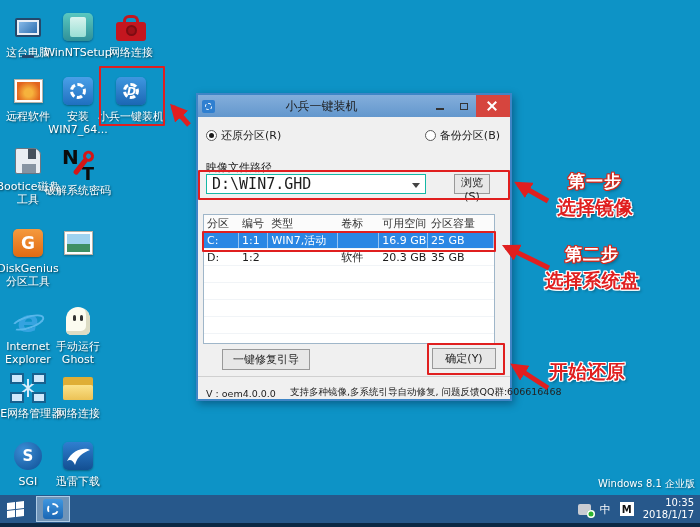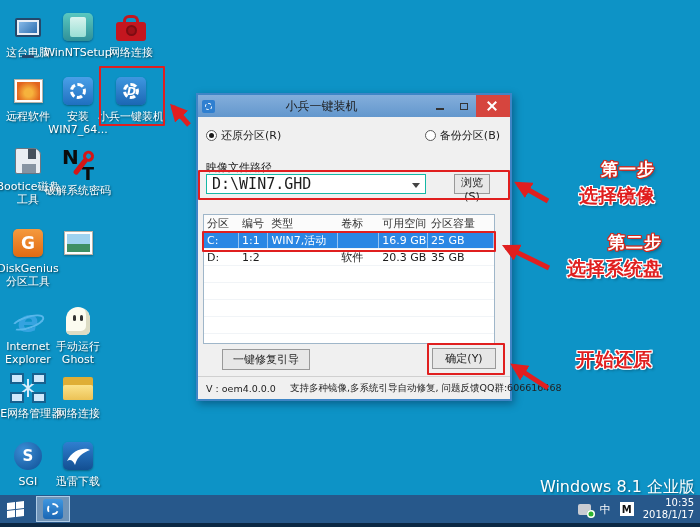"第一步" .step { margin-top: none -> 12px; text-align: right -> center }
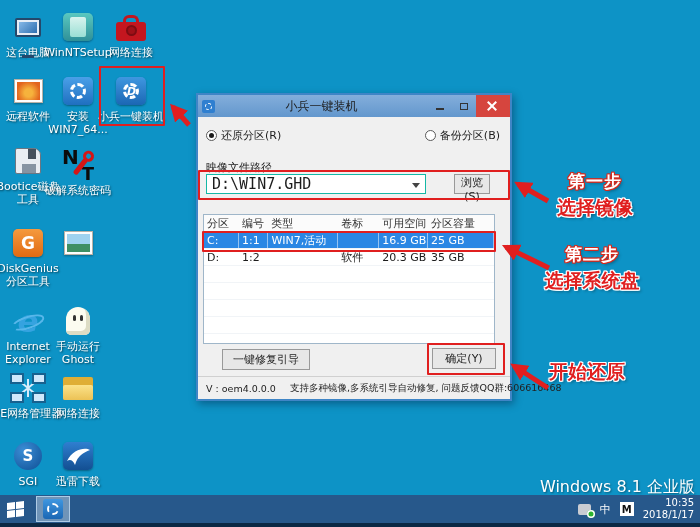"V : oem4.0.0.0" .statusbar { align-items: center -> flex-end }
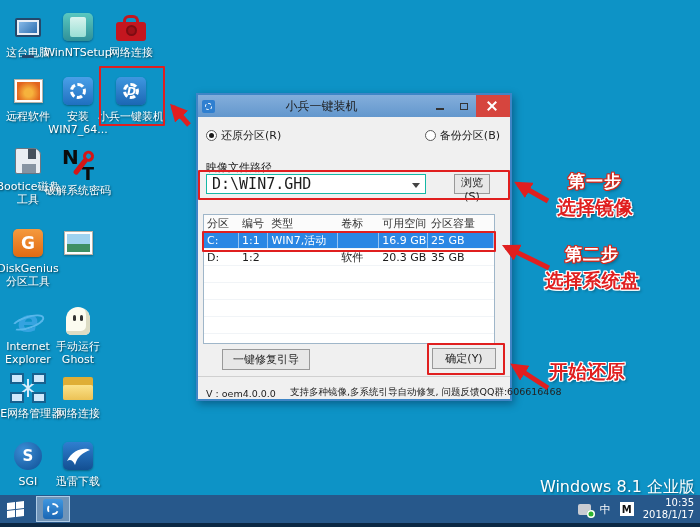"Windows 8.1 企业版" .os-label { font-size: 16px -> 10px }
